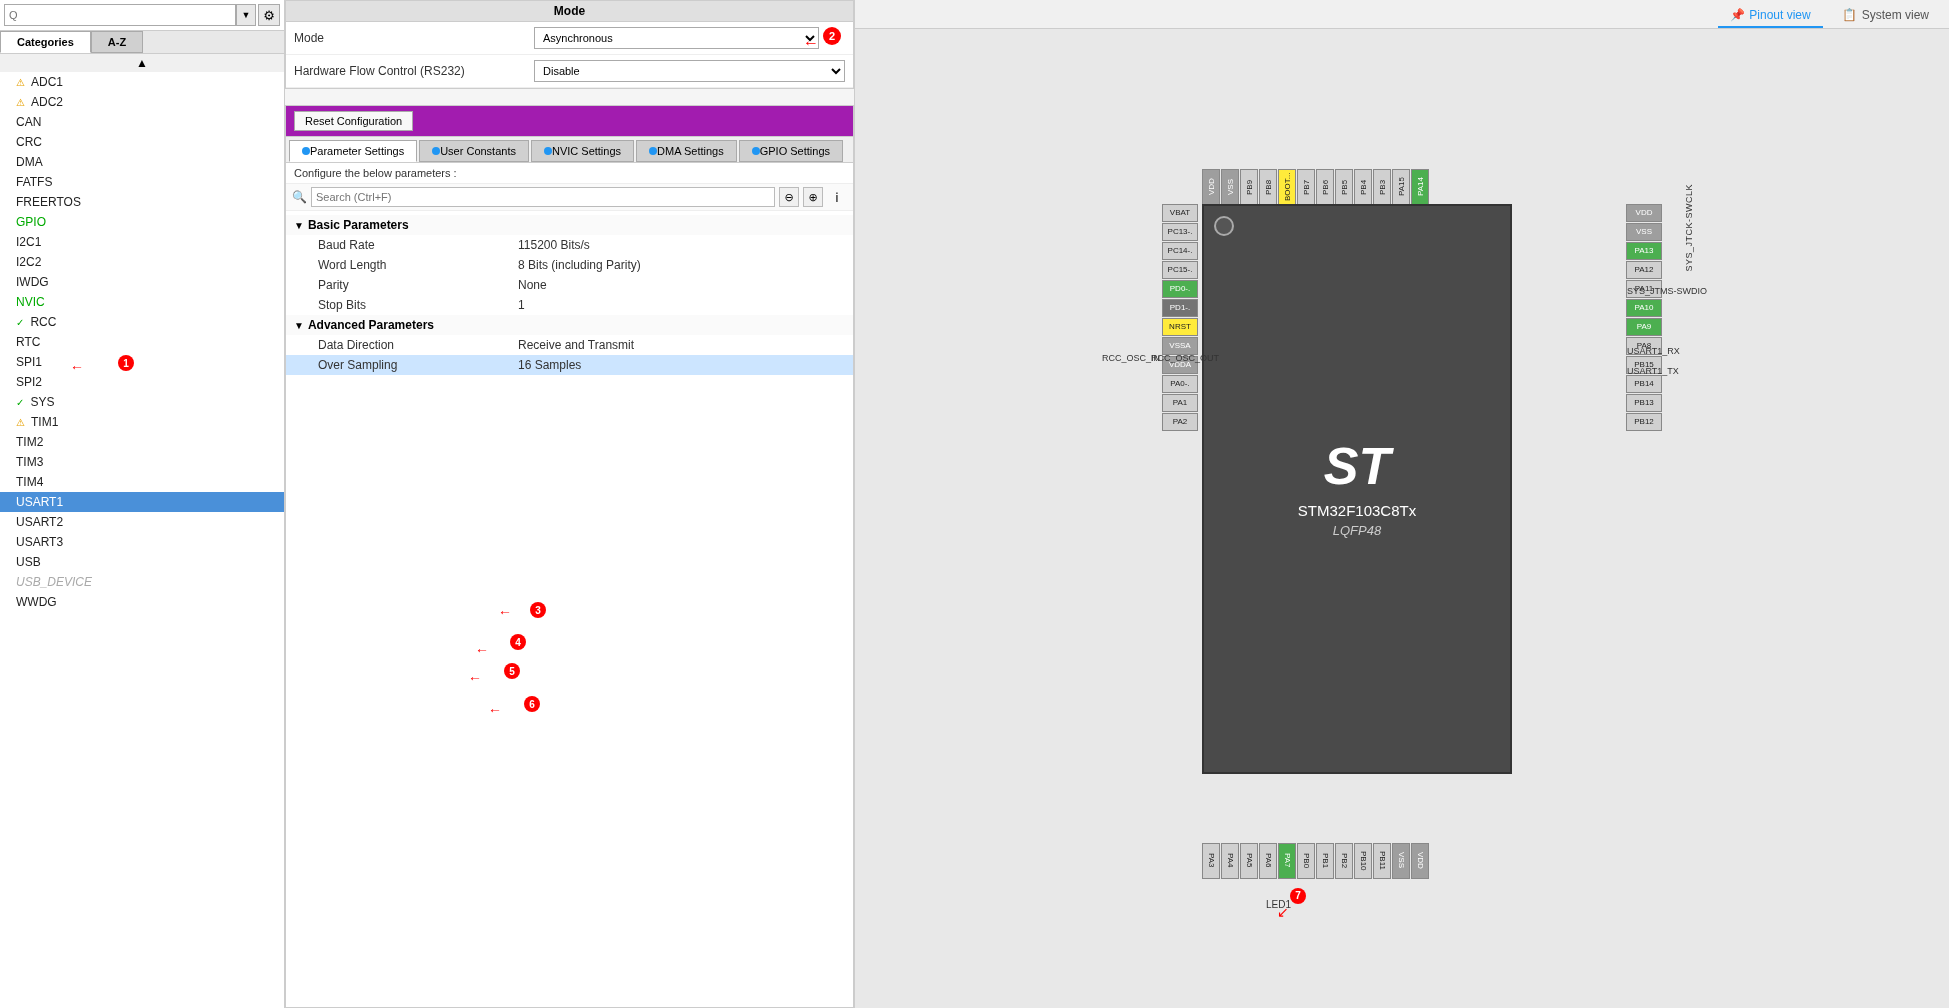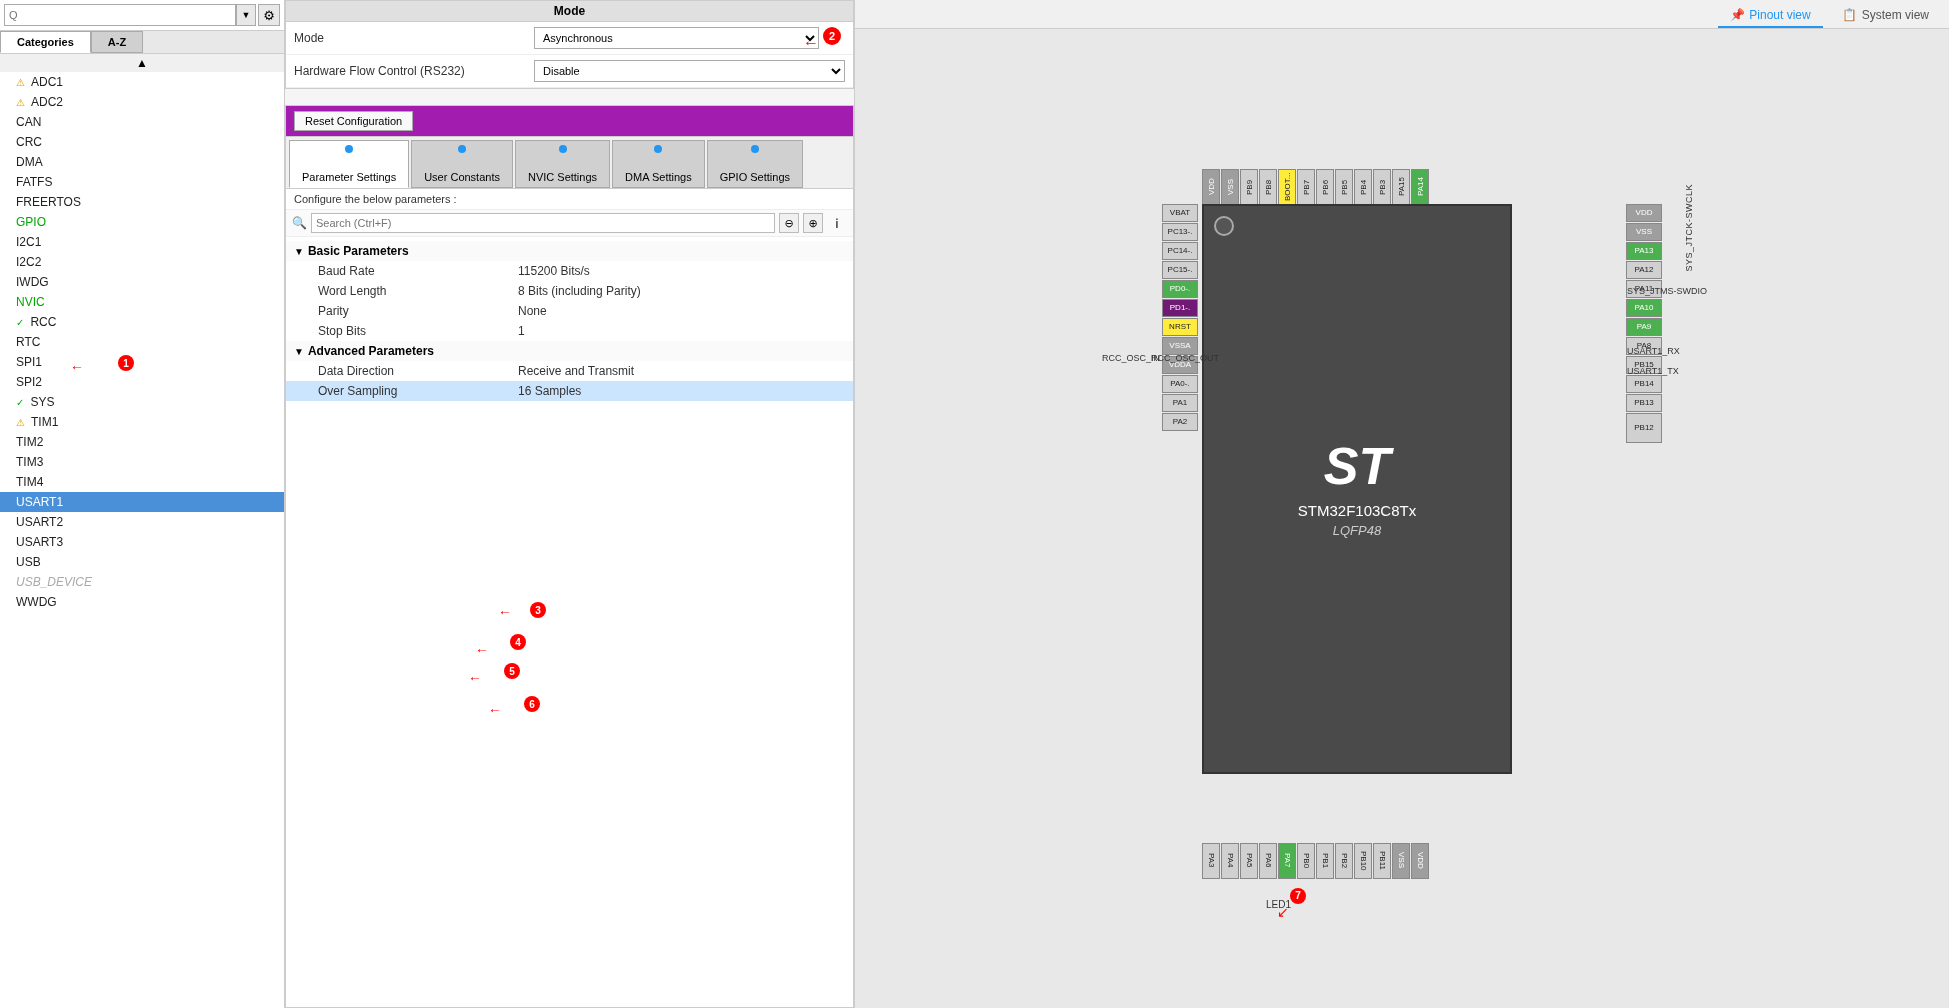"Parameter Settings" .config-tab { flex-direction: column -> none; gap: 18px -> 0 }
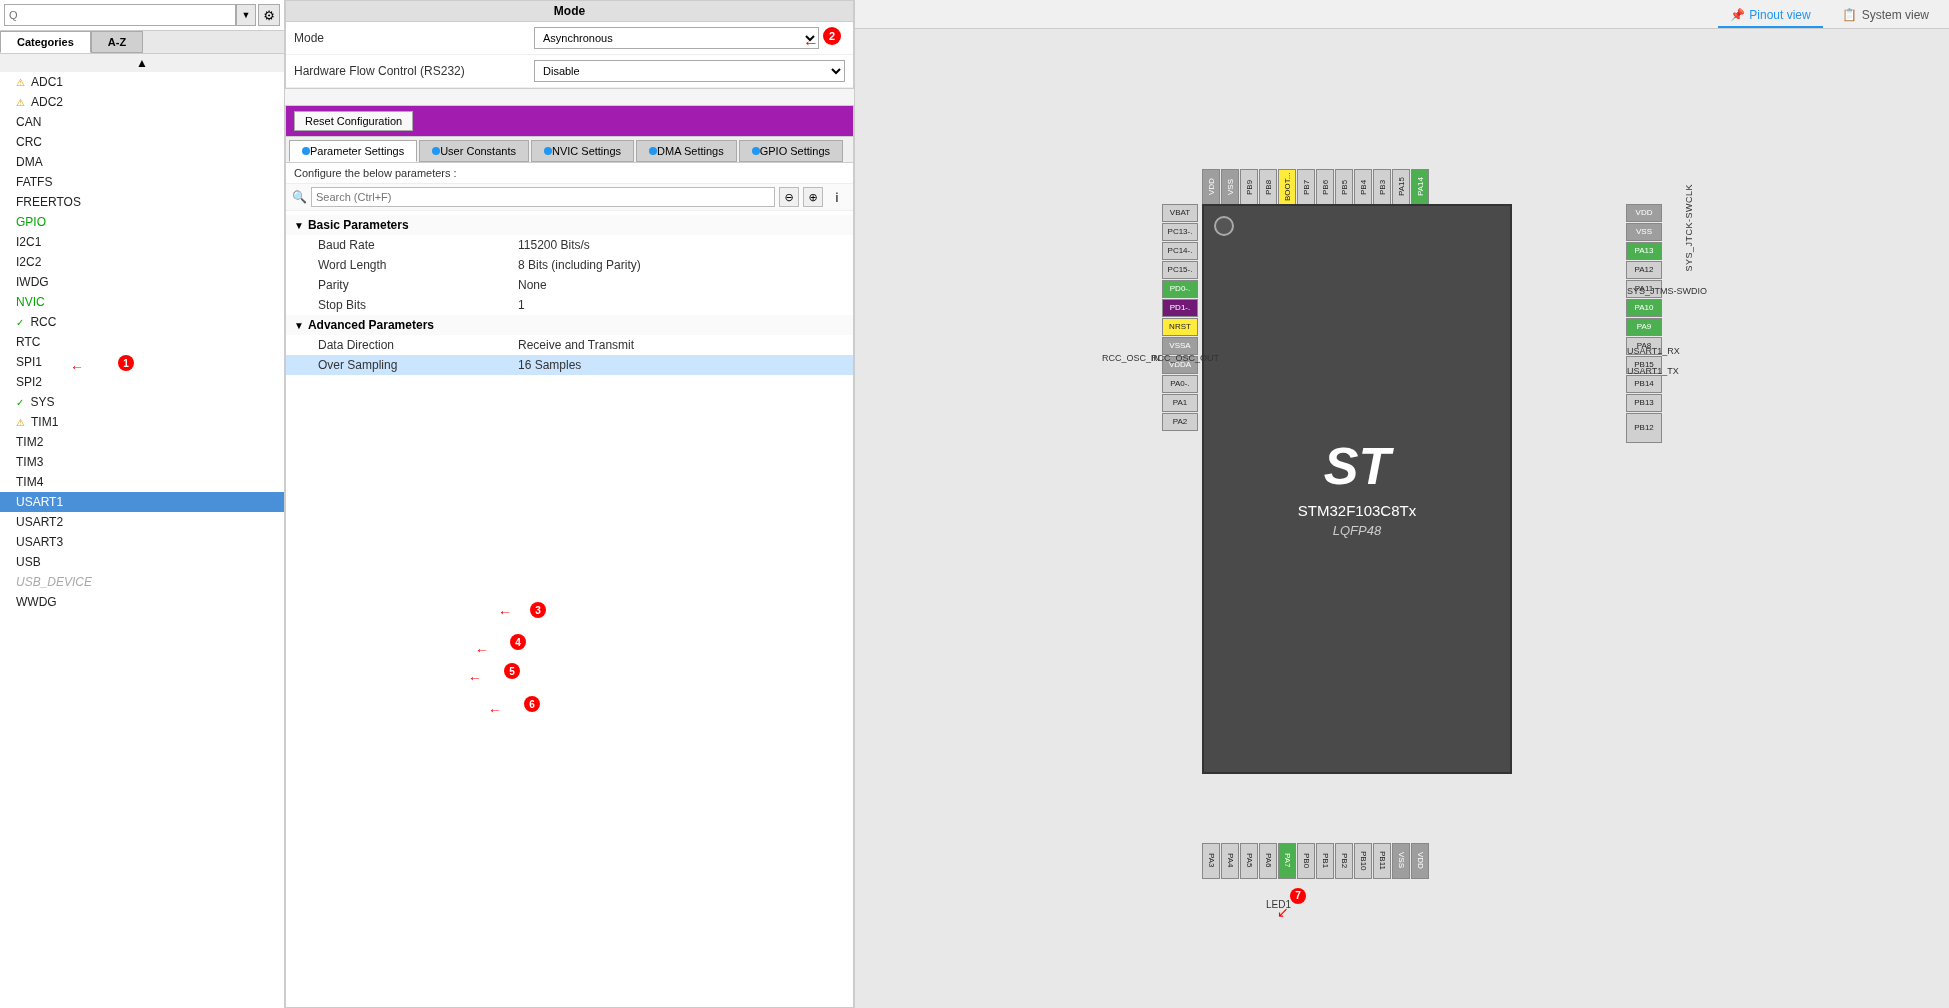"PD1-." div.pin { background: #701a75 -> #737373 }
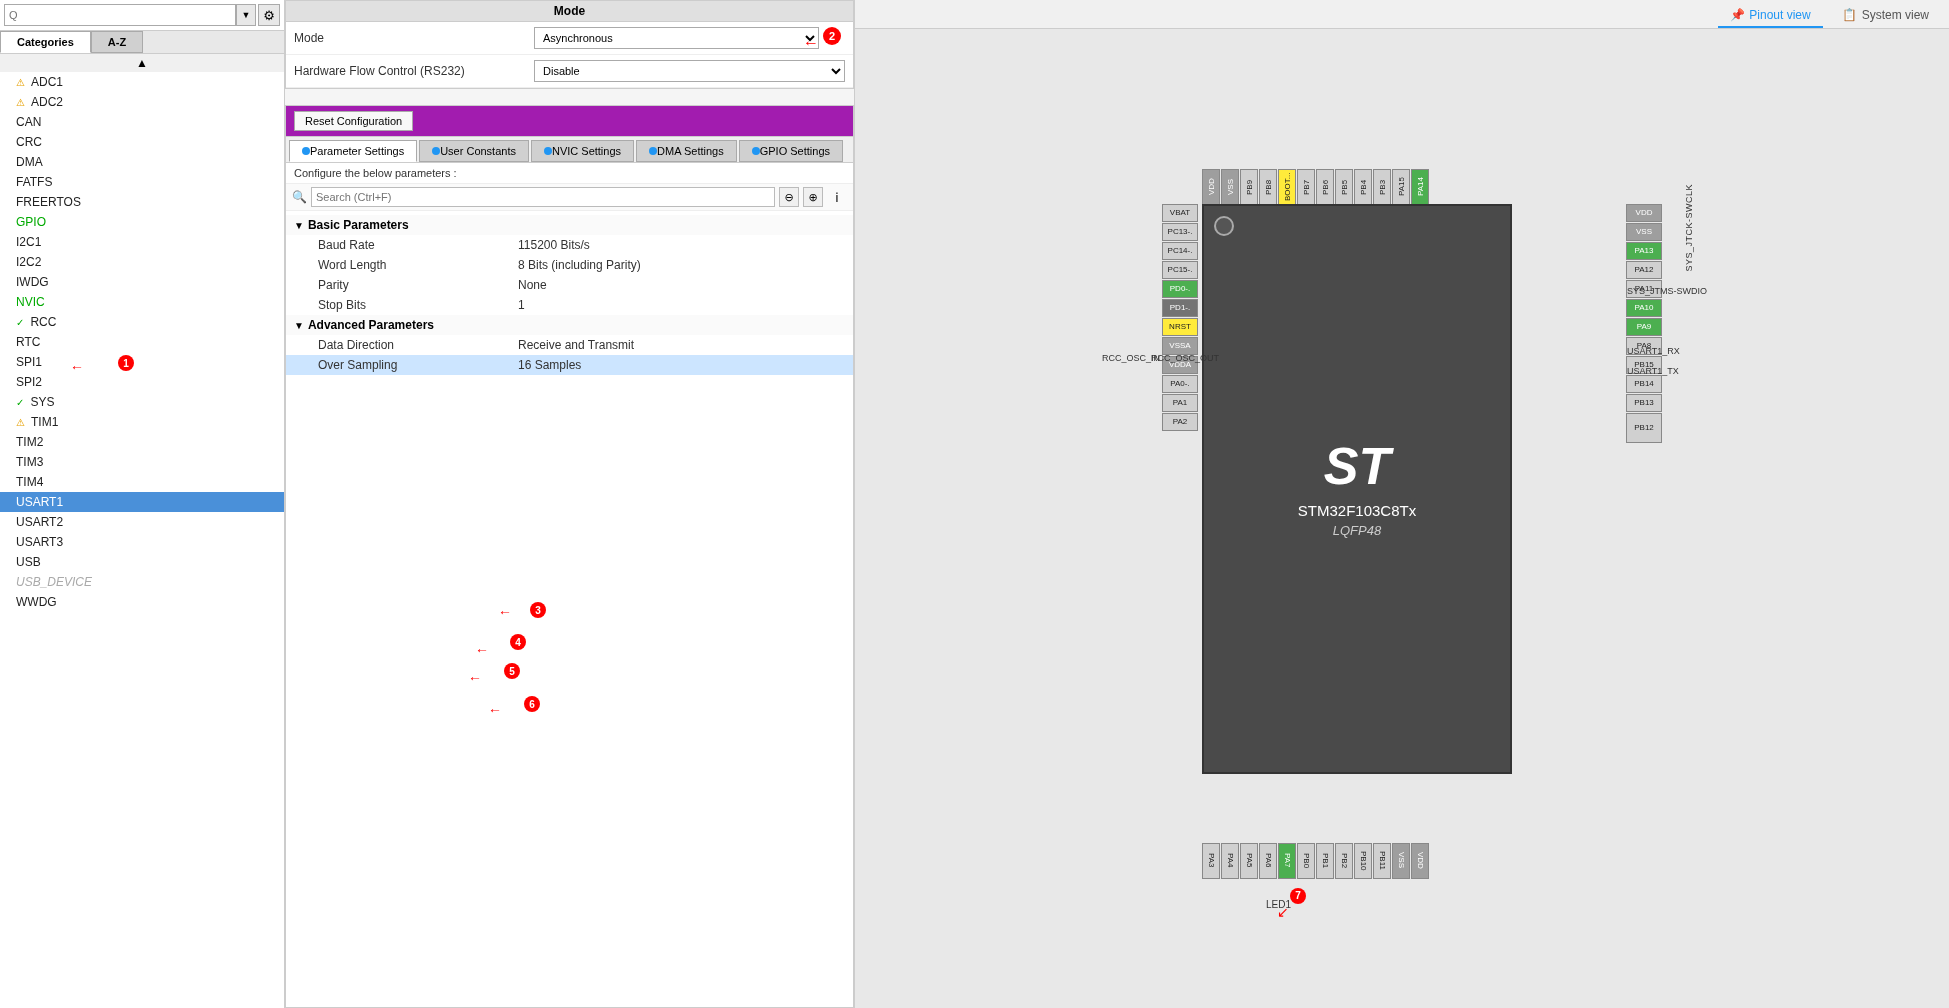"PB12" div.pin { height: 30px -> 18px }
